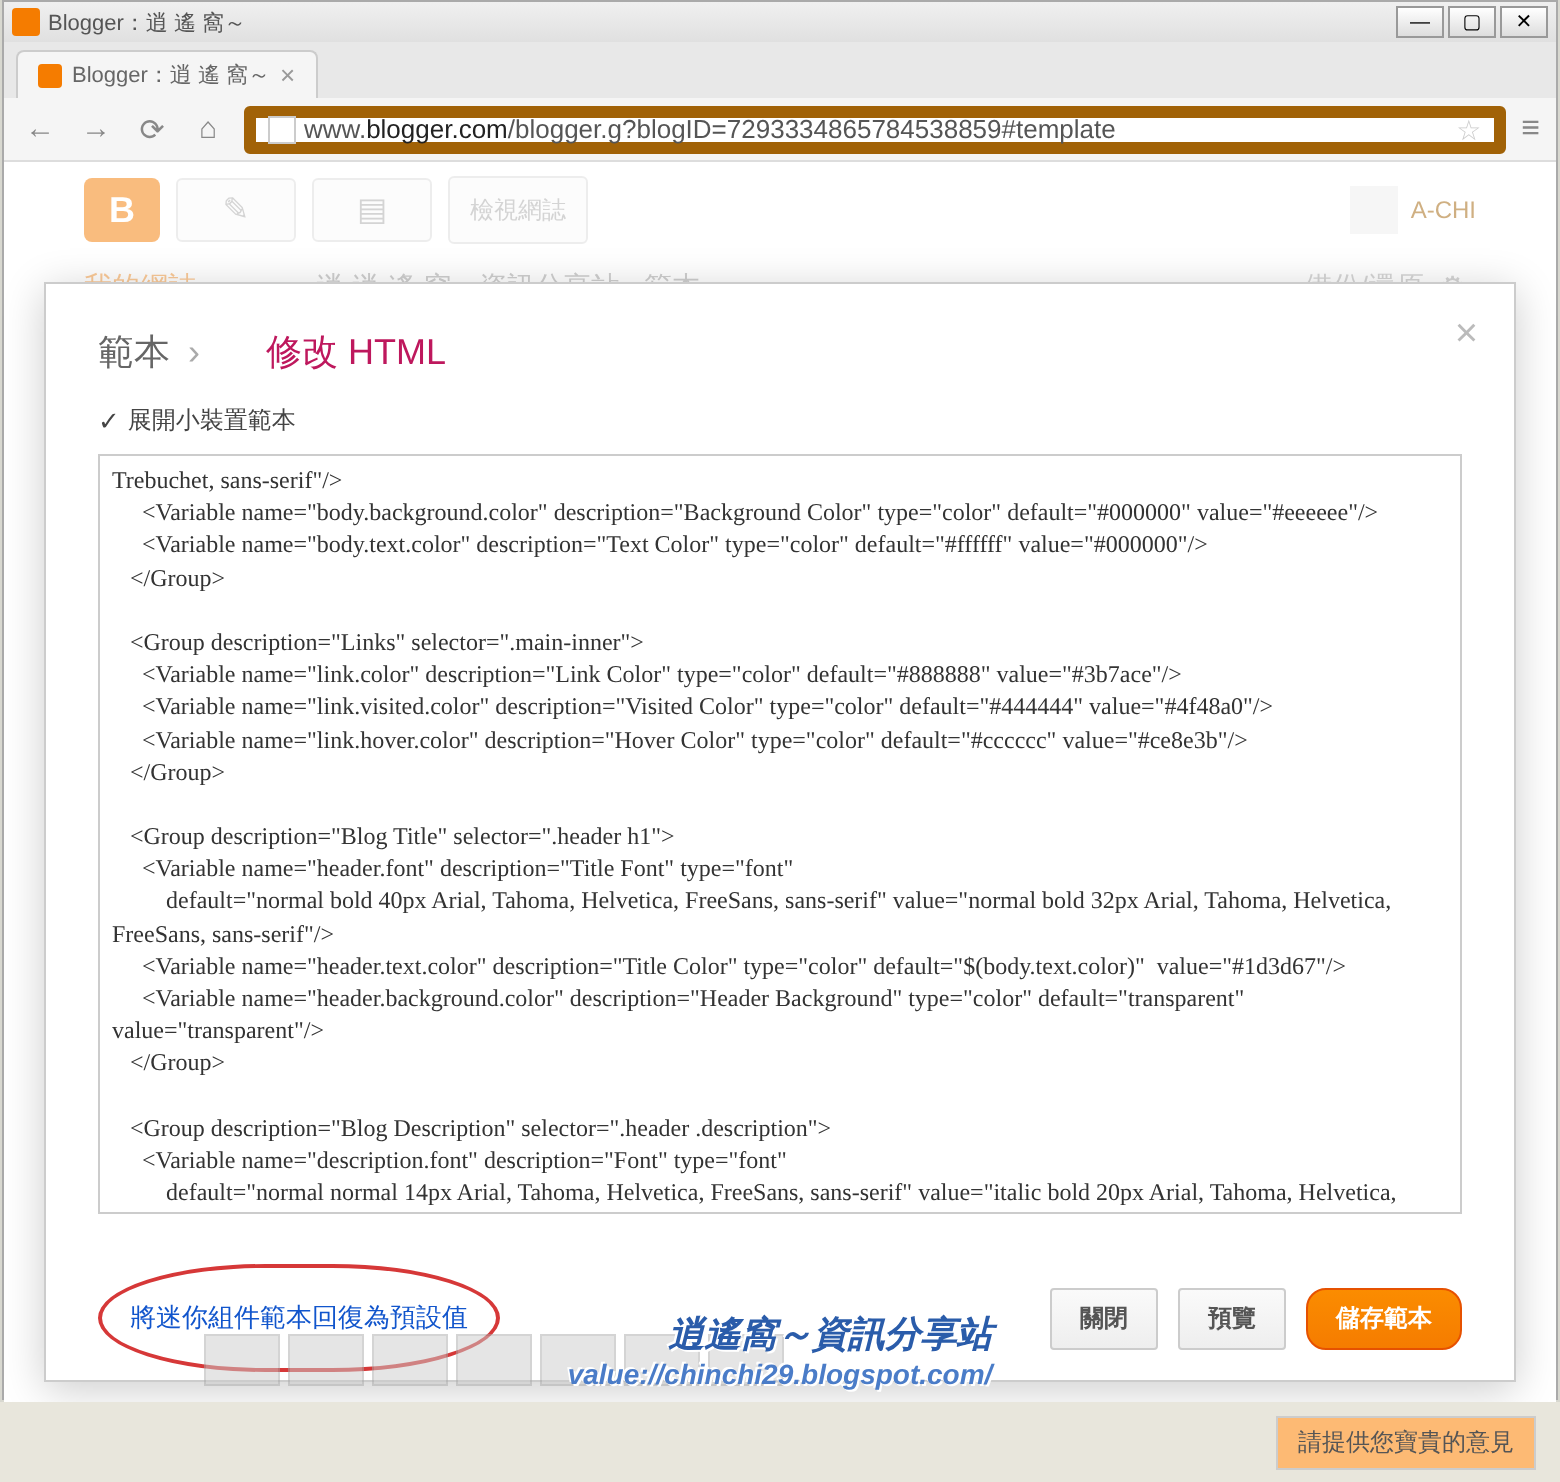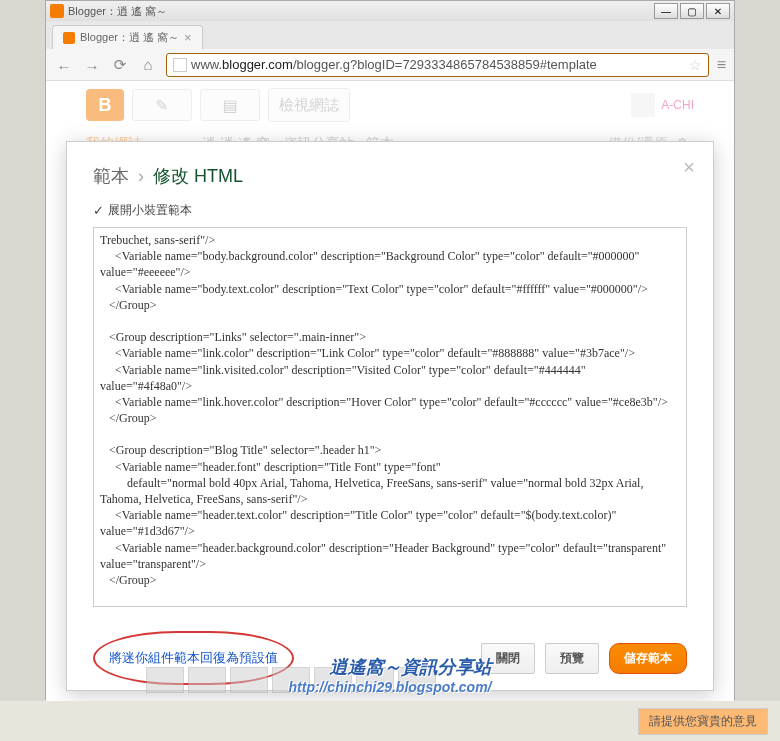"Blogger：逍 遙 窩～" .window-frame { width: 690px -> 778px }
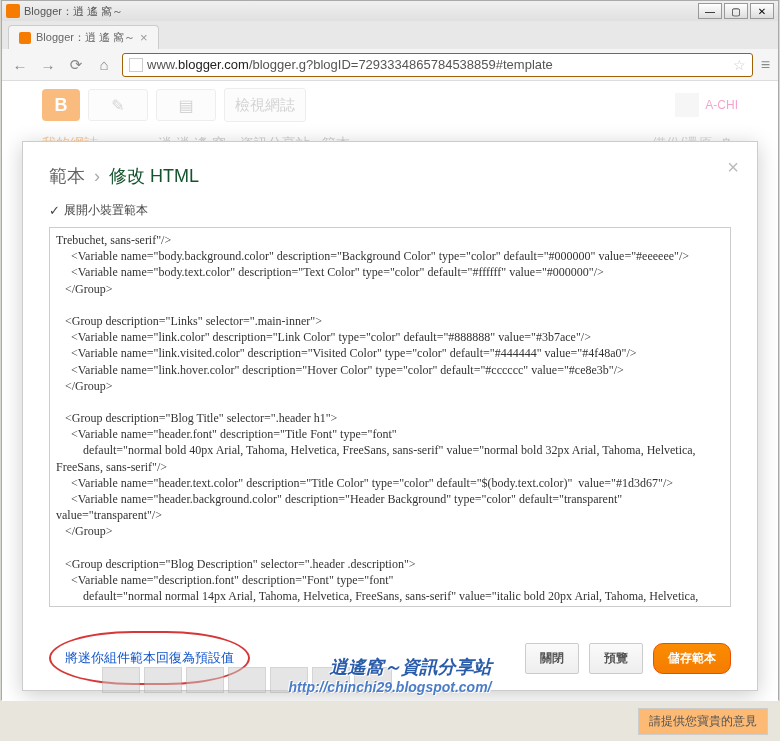"www.blogger.com/blogger.g?blogID=7293334" .url-input-wrap { border: 1px solid #a16207 -> 6px solid #a16207 }
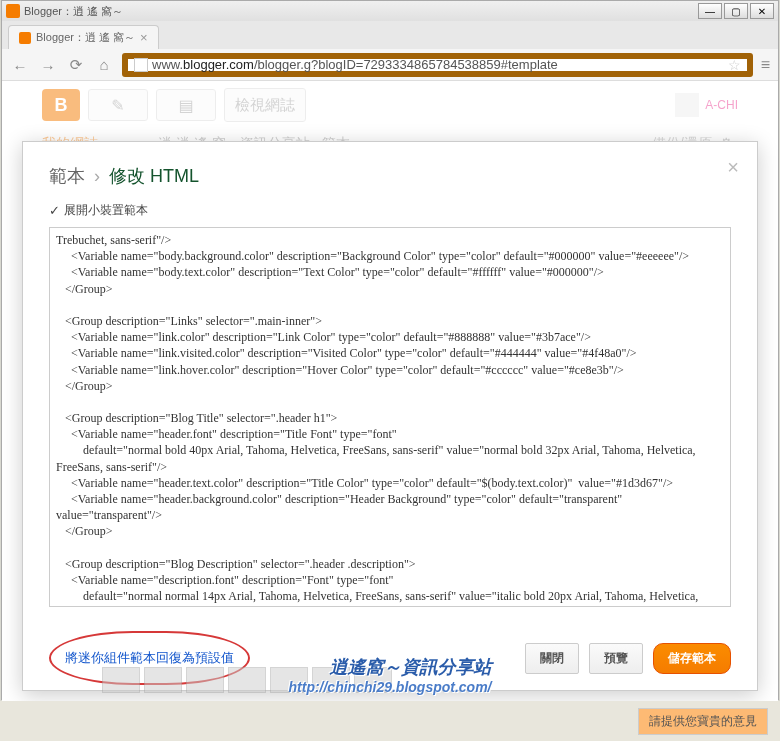"檢視網誌" div.hdr-btn { font-size: 15px -> 12px }
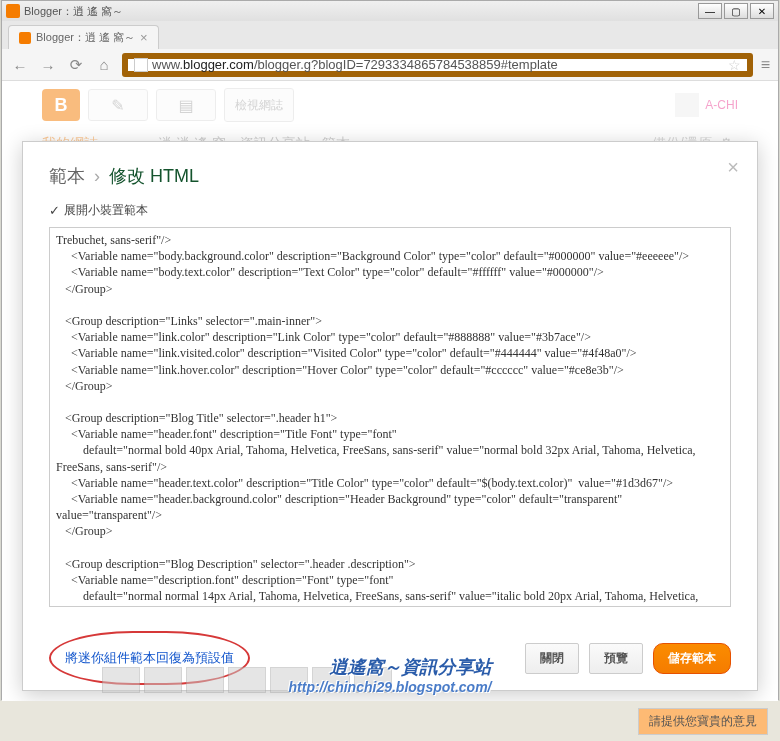"A-CHI" .user-area { color: #ec4899 -> #a16207 }
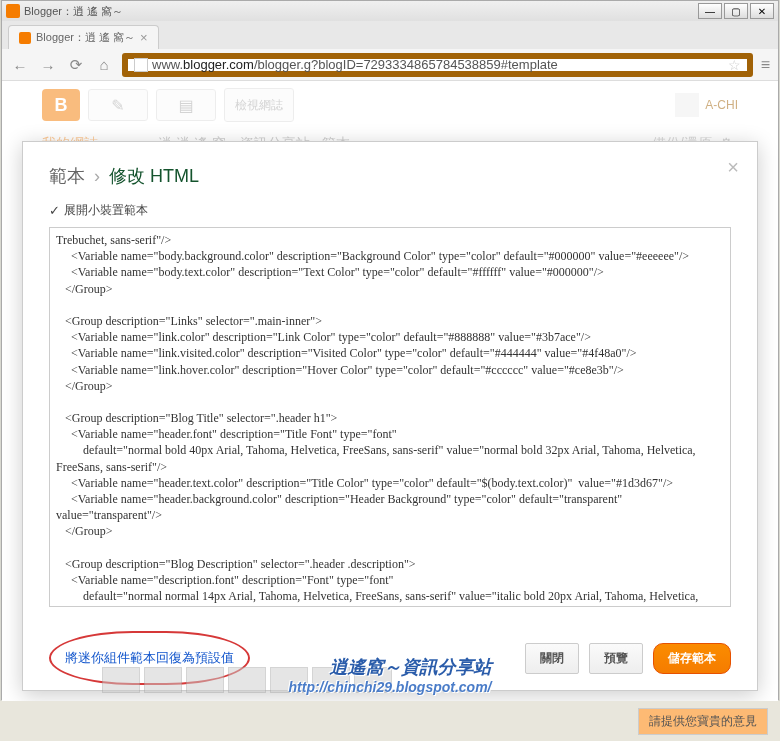"修改 HTML" .bc-current { color: #14532d -> #be185d; margin-left: none -> 24px }
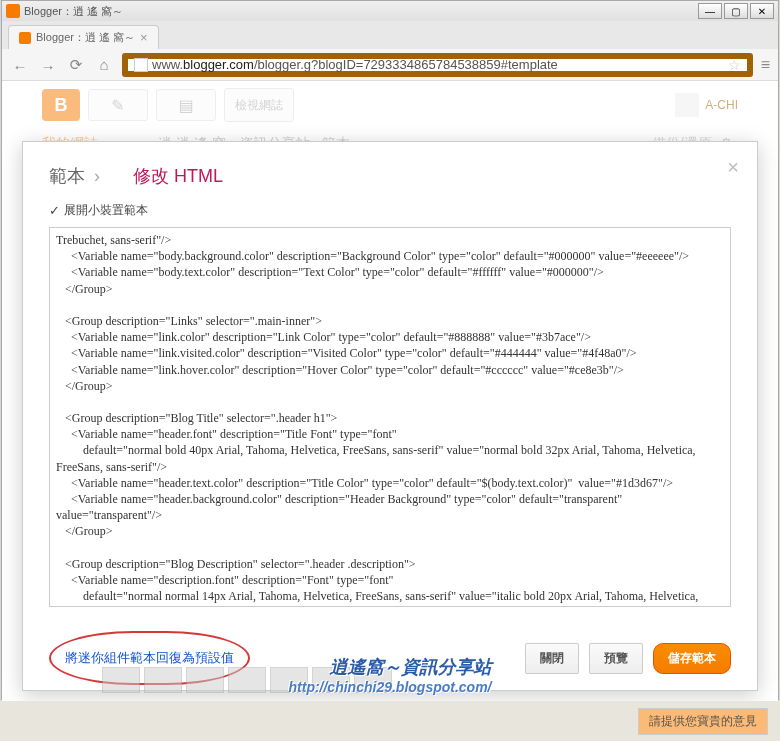"http://chinchi29.blogspot.com/" div.wm-url { text: http://chinchi29.blogspot.com/ -> value://chinchi29.blogspot.com/ }
